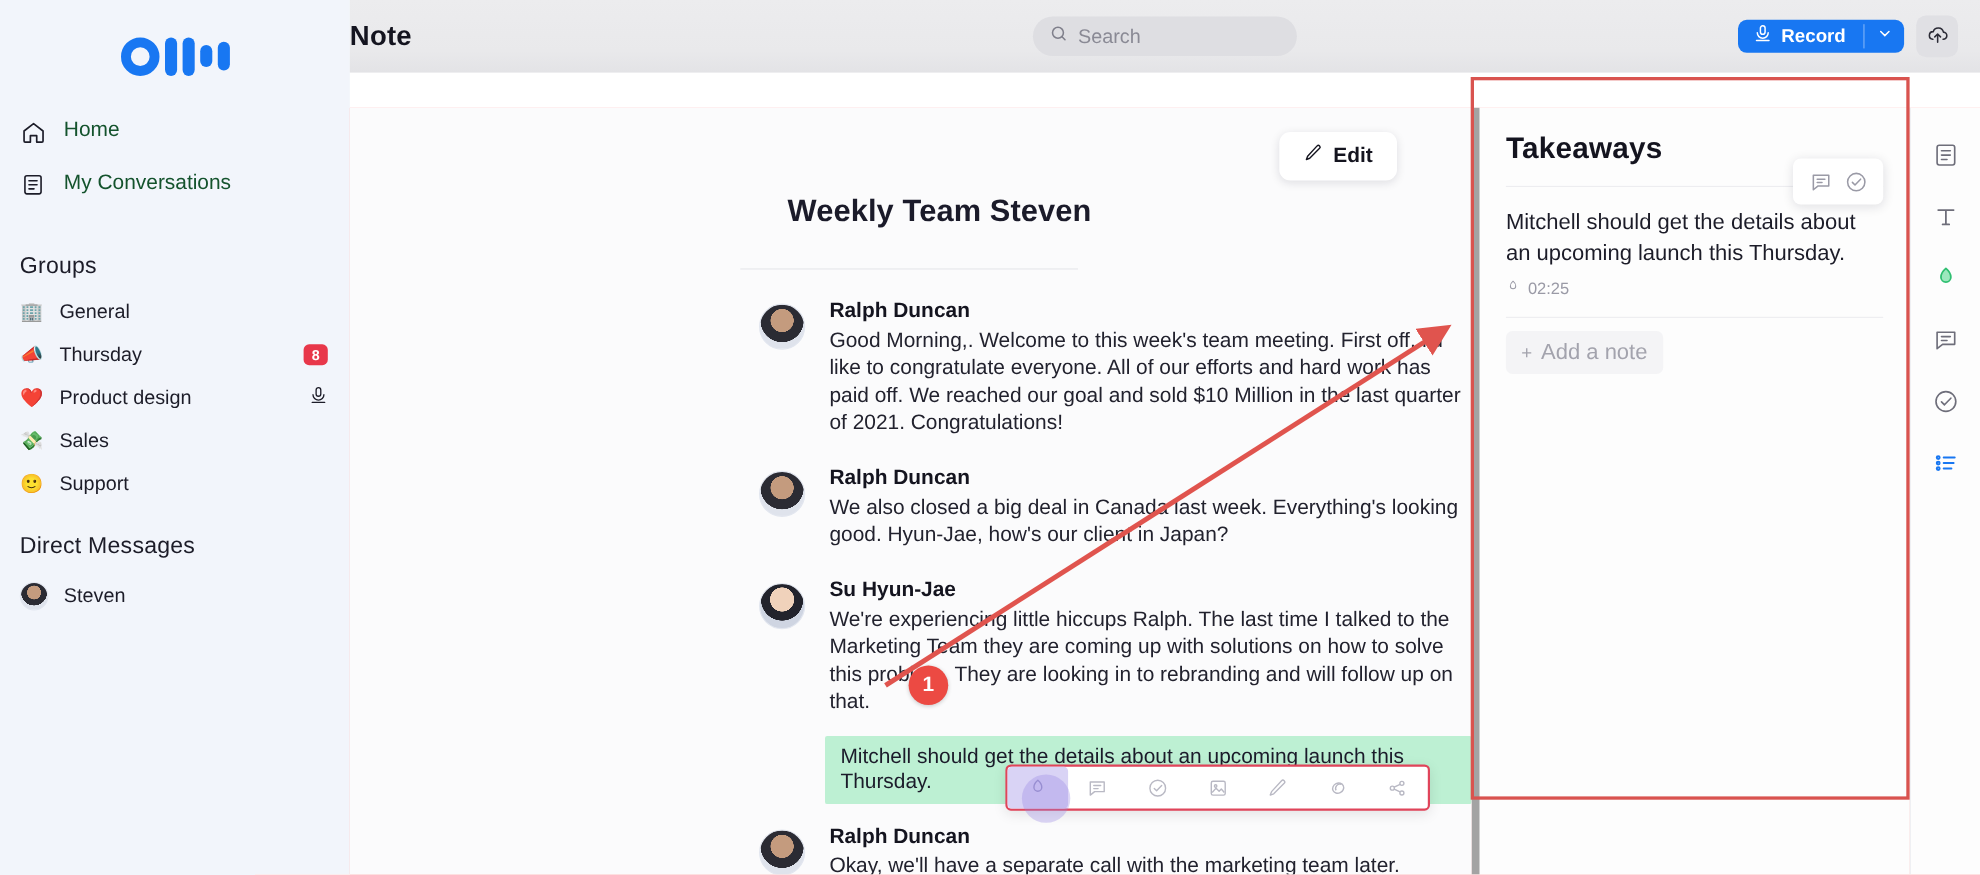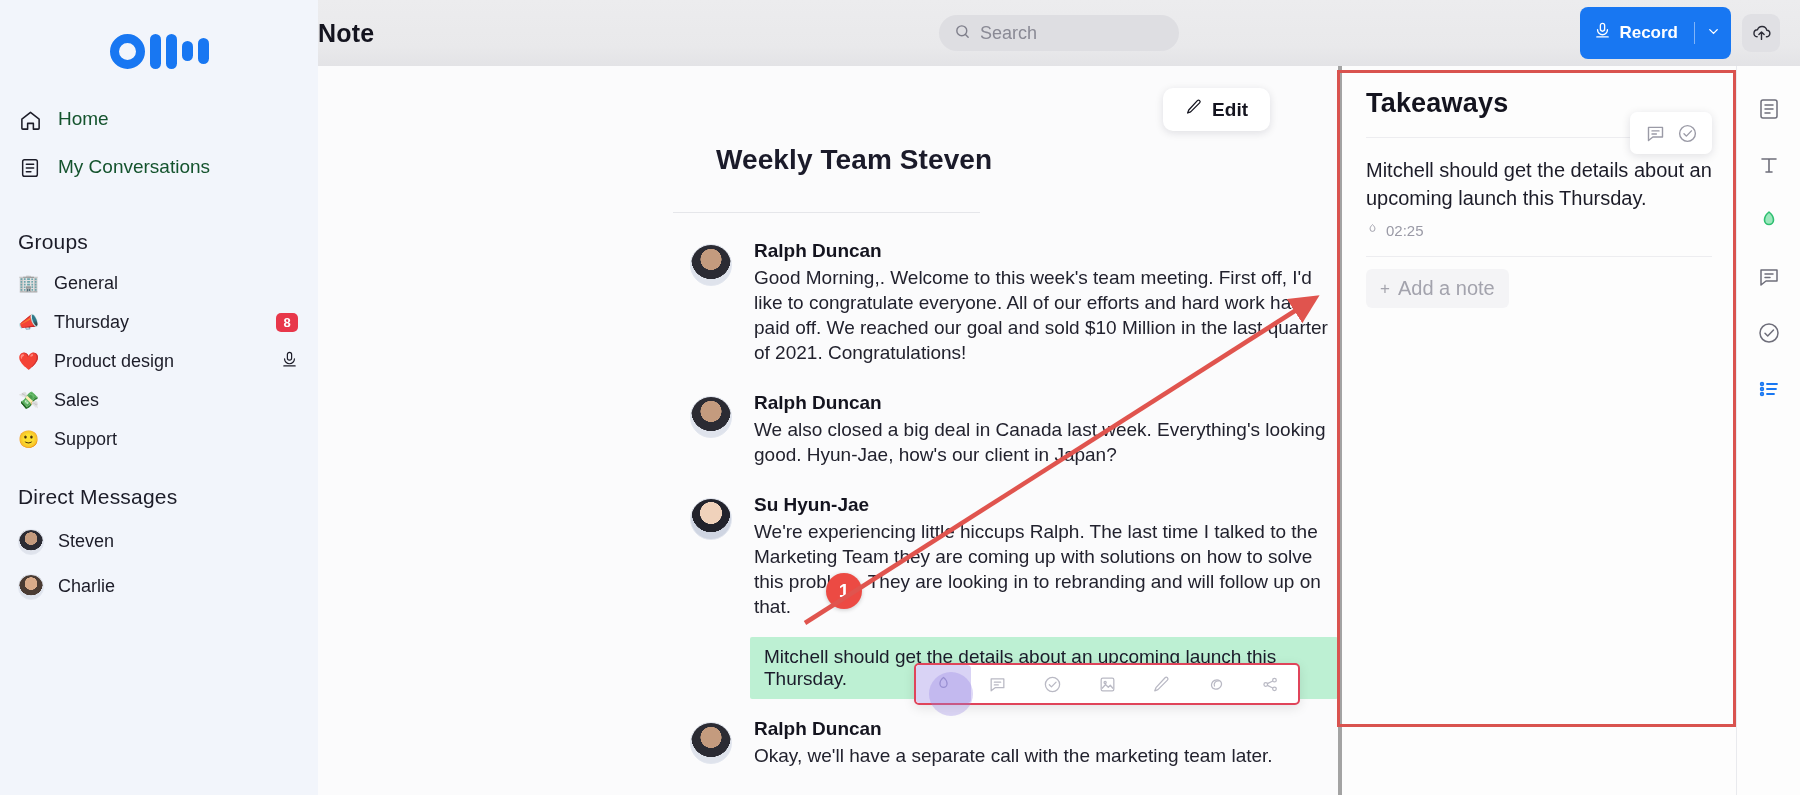"Record" .record-btn { height: 52px -> 30px }
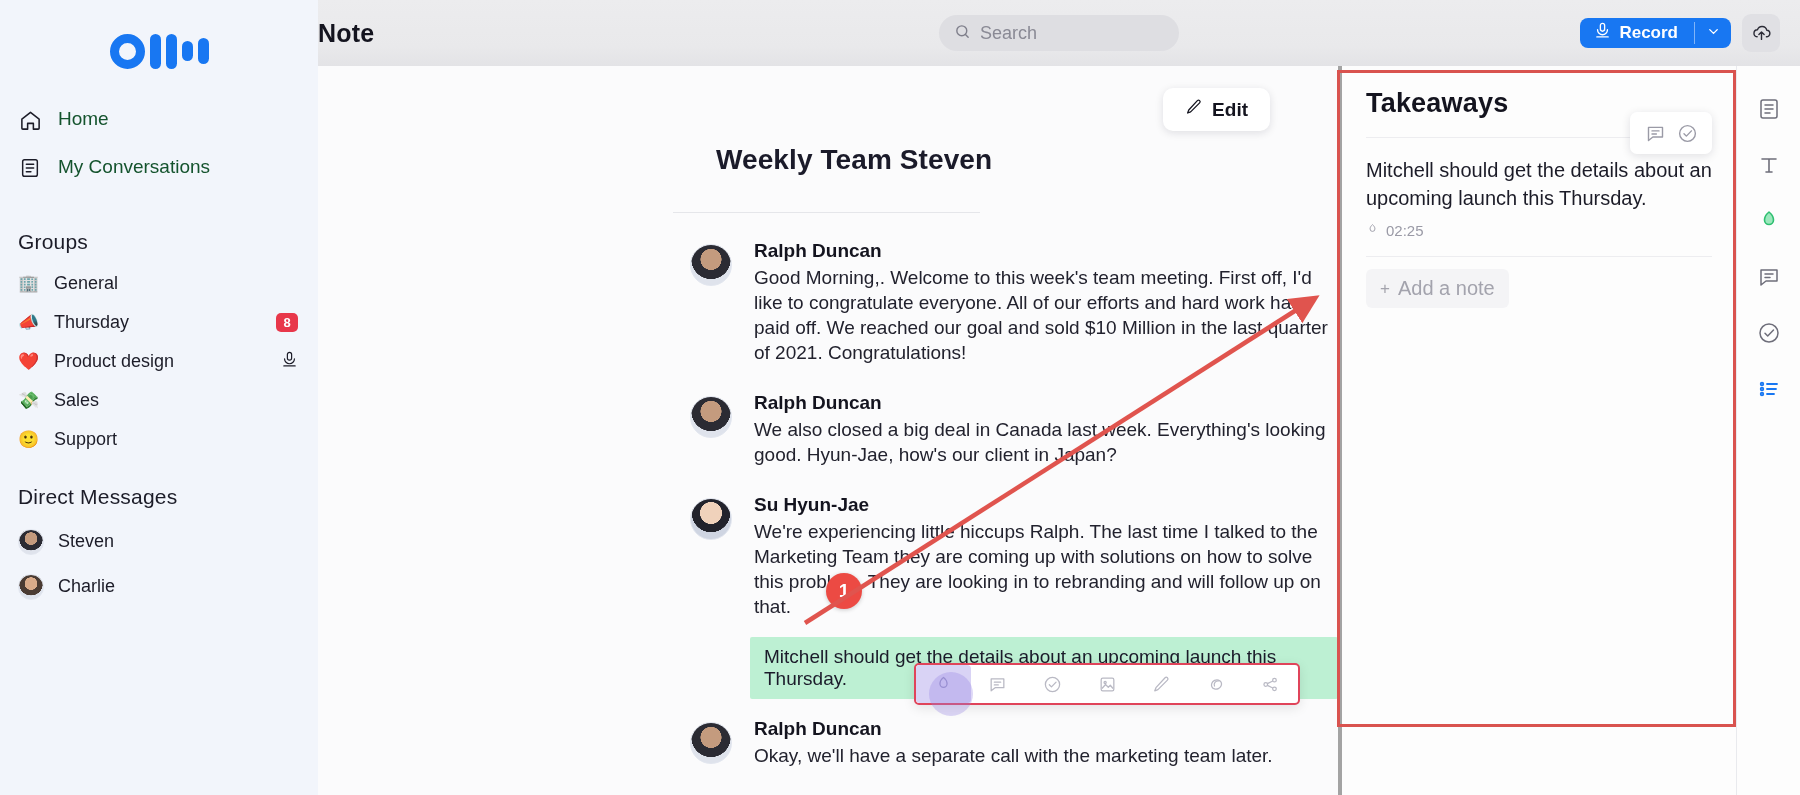"Edit" .content-row { margin-top: none -> 32px }
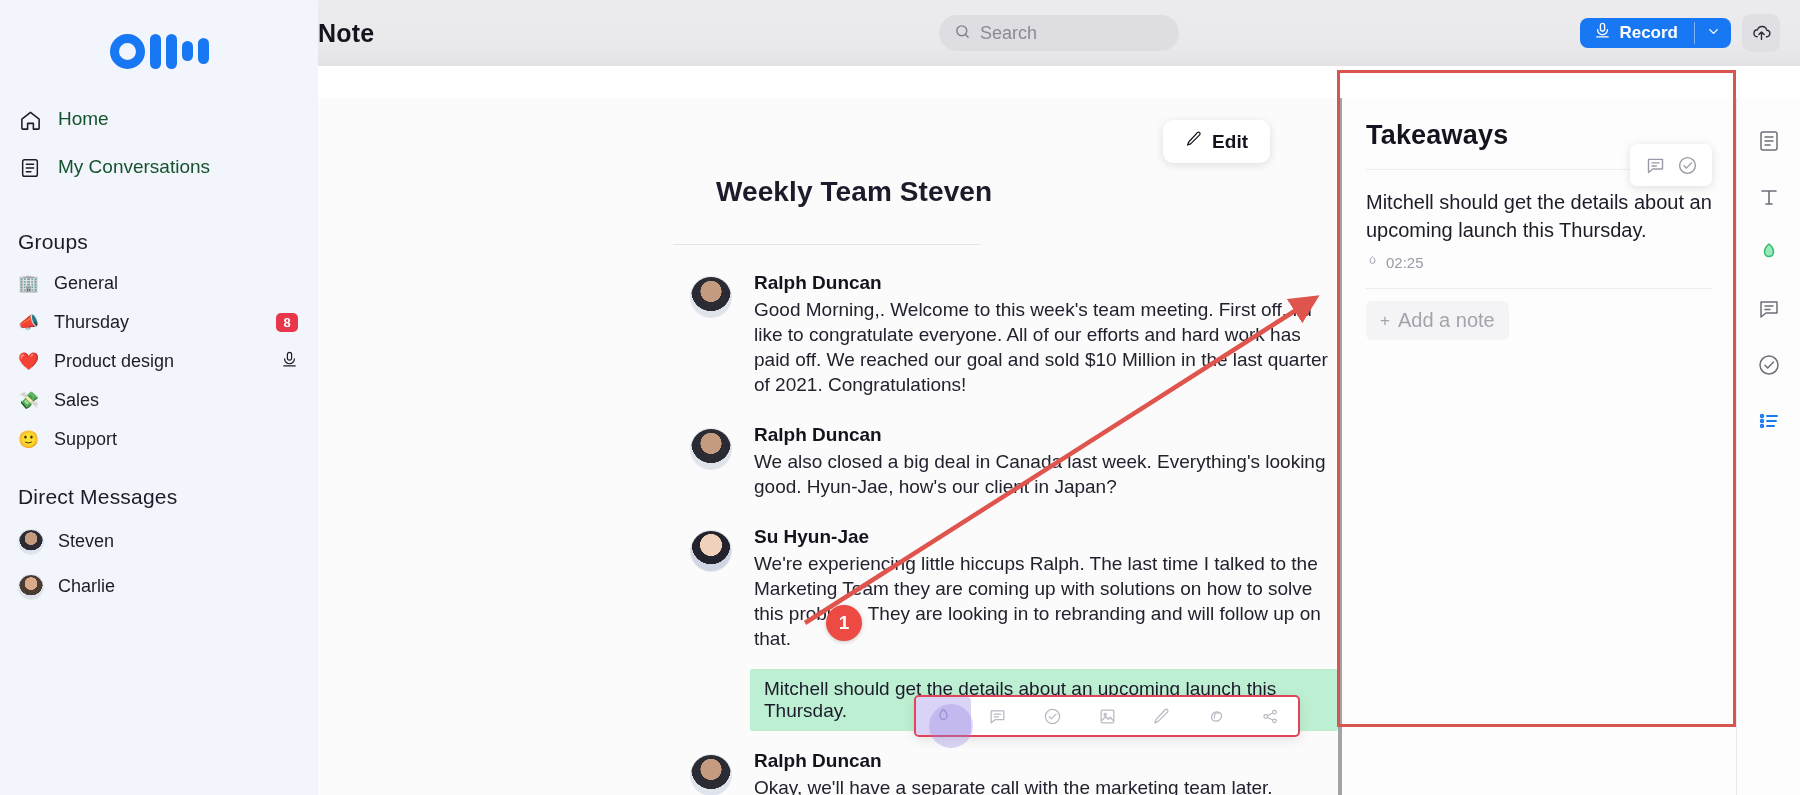"Takeaways" .takeaways { border-left: 4px solid #a3a3a3 -> 7px solid #a3a3a3 }
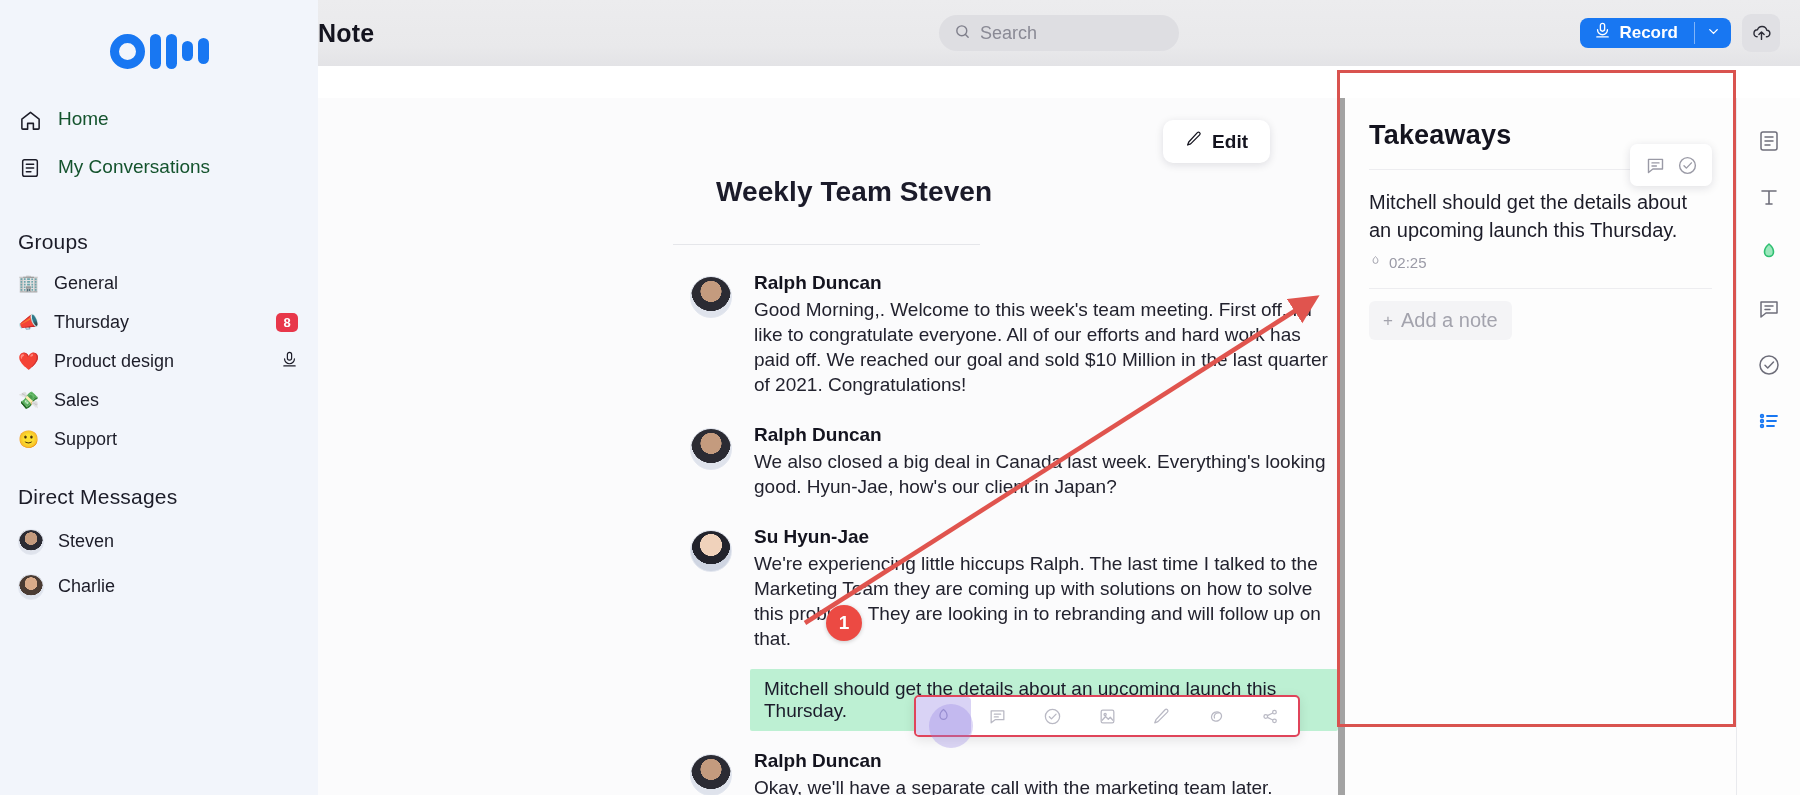"Charlie" div.dm-item { html: <div> <span></span> <span>Charlie</span> </div> -> none }
